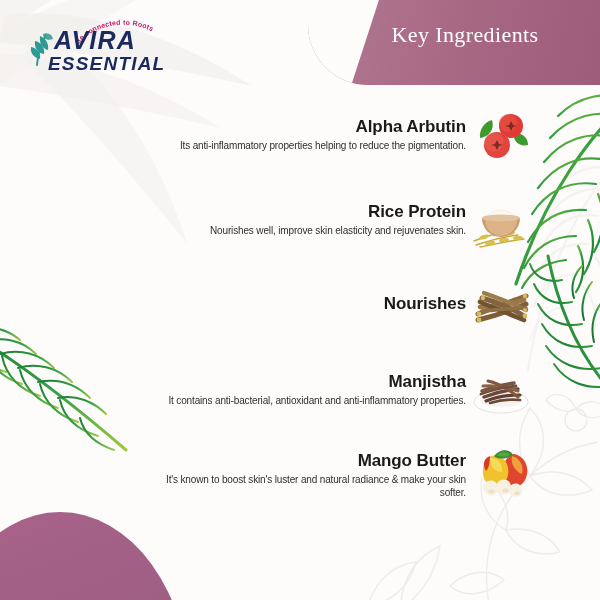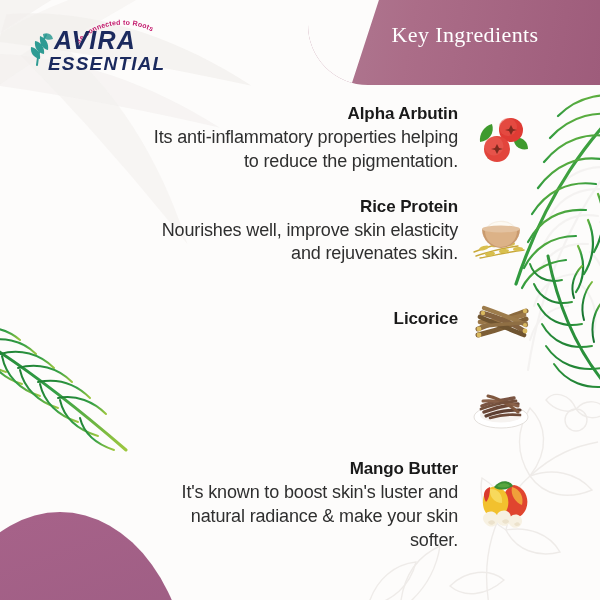"Alpha Arbutin" .item { gap: 12px -> 4px }
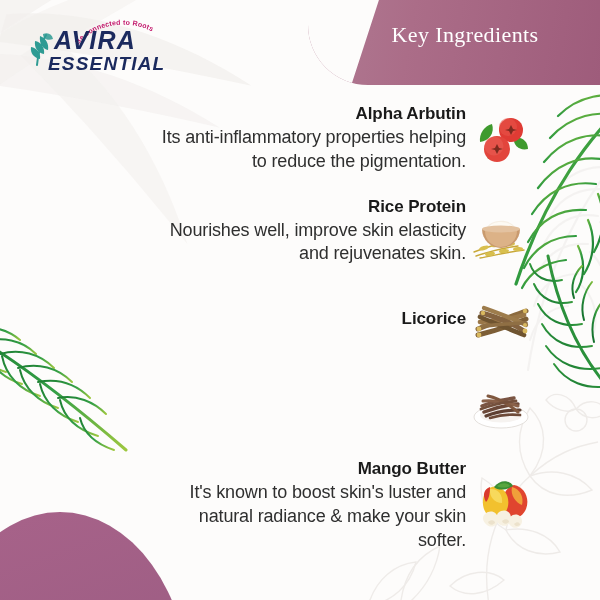"Its anti-inflammatory properties helping" .item-desc { font-size: 18px -> 10px }
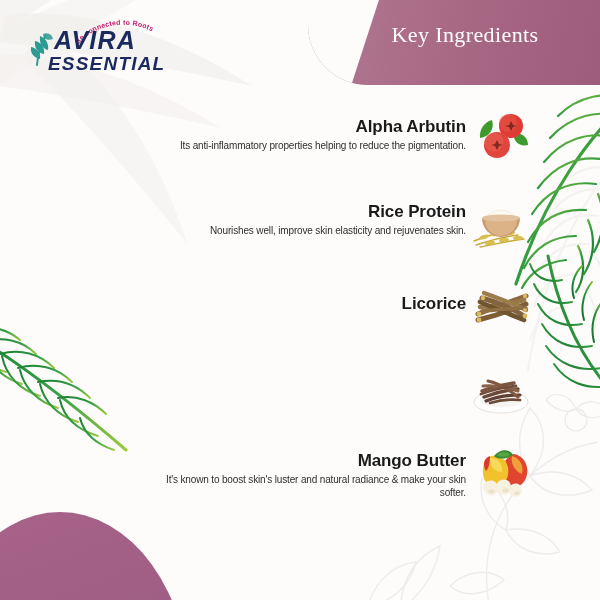"Licorice" div.item-title { text: Licorice -> Nourishes }
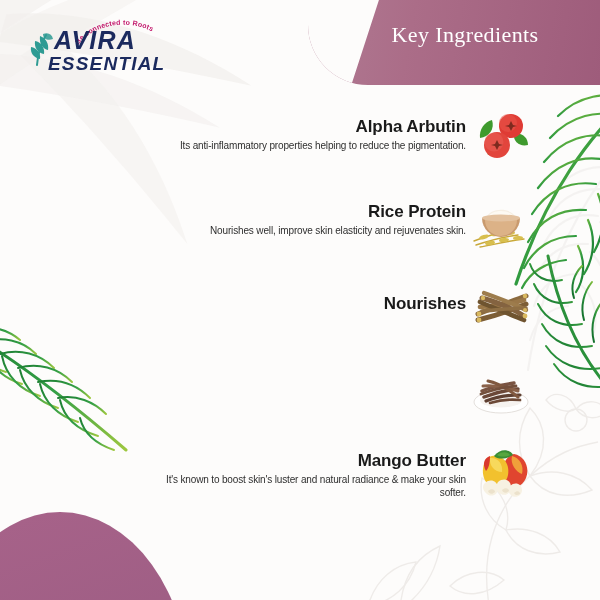"Manjistha" div.item-text { html: none -> <div> <div>Manjistha</div> <div>It contains anti-bacterial, antioxidant and anti-inflammatory properties.</div> </div> }
